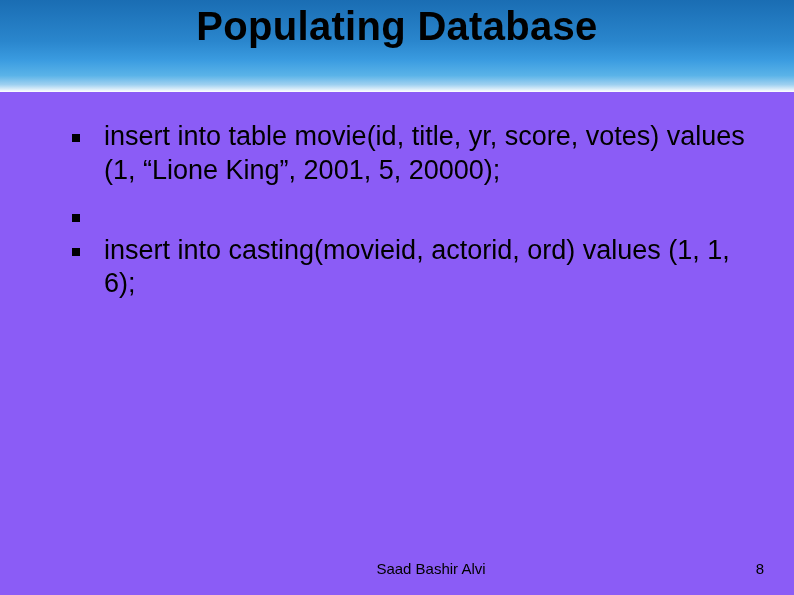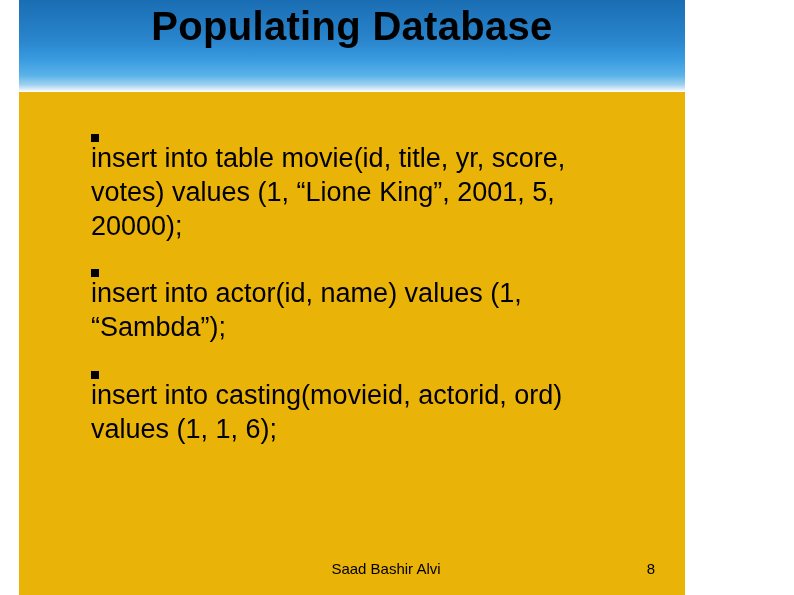"Populating Database" .slide { background: #eab308 -> #8b5cf6; margin-left: 19px -> none; width: 666px -> 794px }
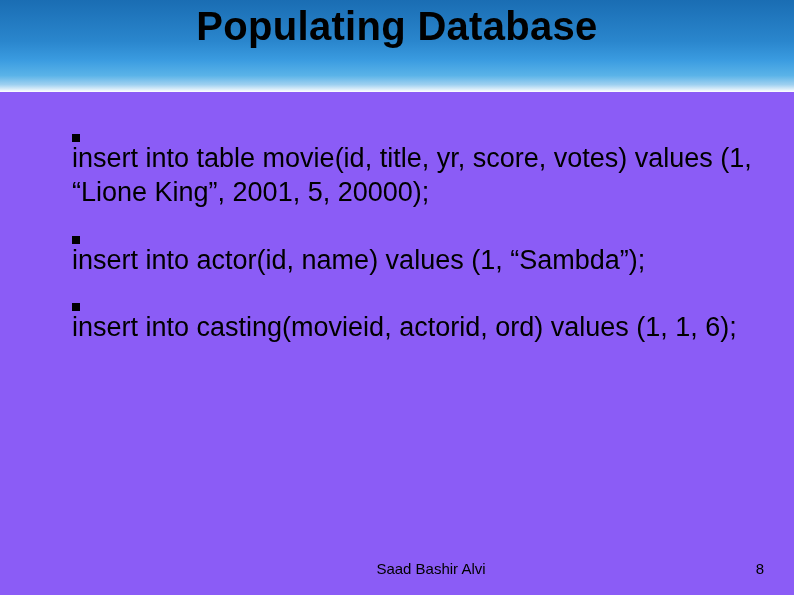"insert into table movie(id, title," .bullet-row { flex-direction: column -> none }
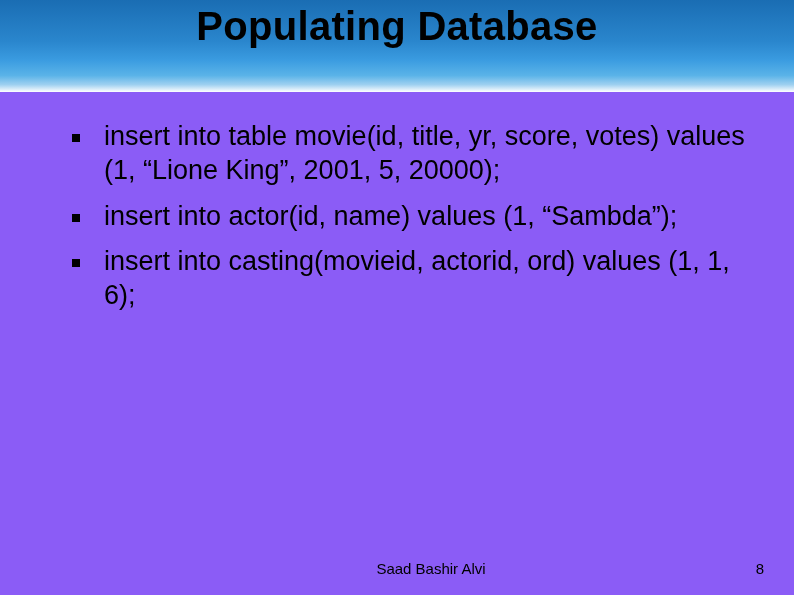"insert into actor(id, name) values" div.bullet-text { html: <div>insert into actor(id, name) values (1, “Sambda”);</div> -> none }
